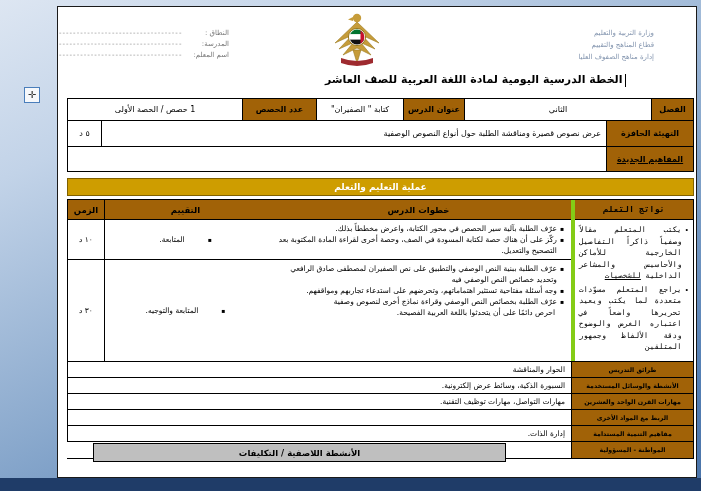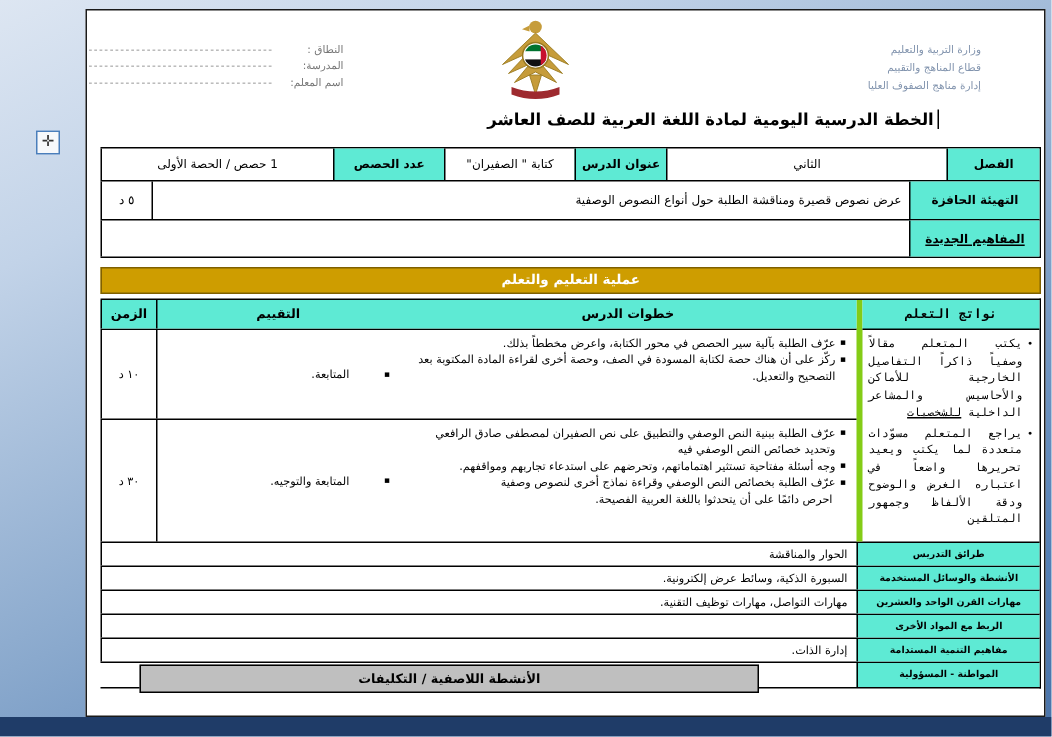"عدد الحصص" .gray { background: #5eead4 -> #a16207 }
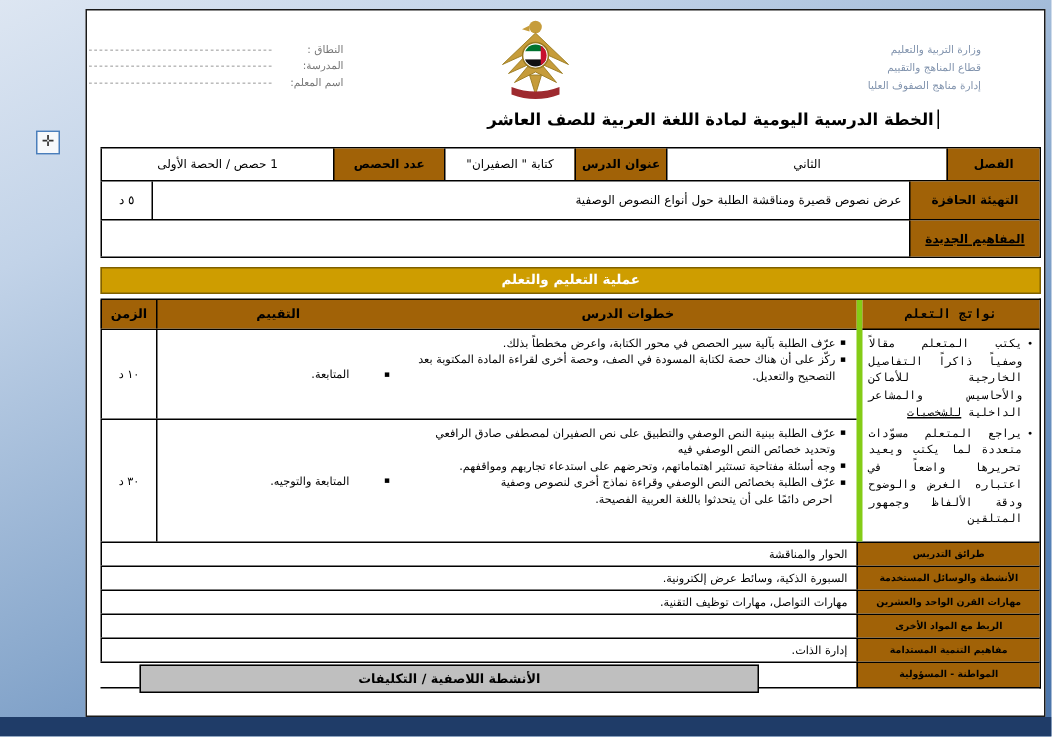"الفصل" div.c { width: 62px -> 42px }
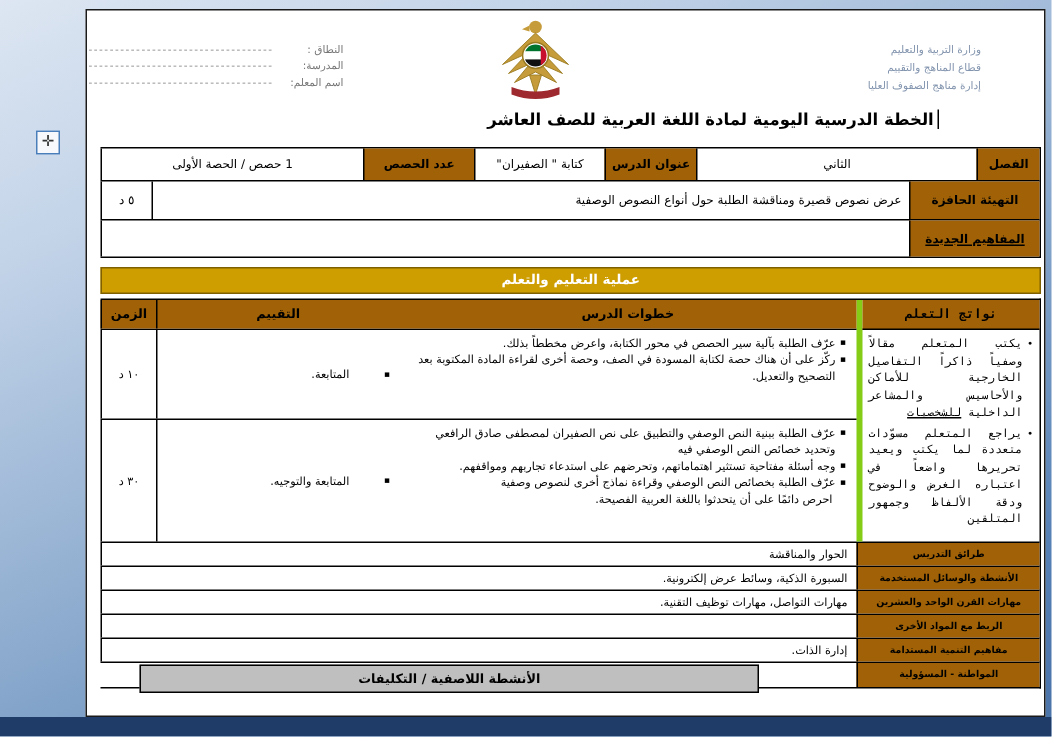"عرّف الطلبة بآلية سير الحصص" .body1 { height: 60px -> 40px }
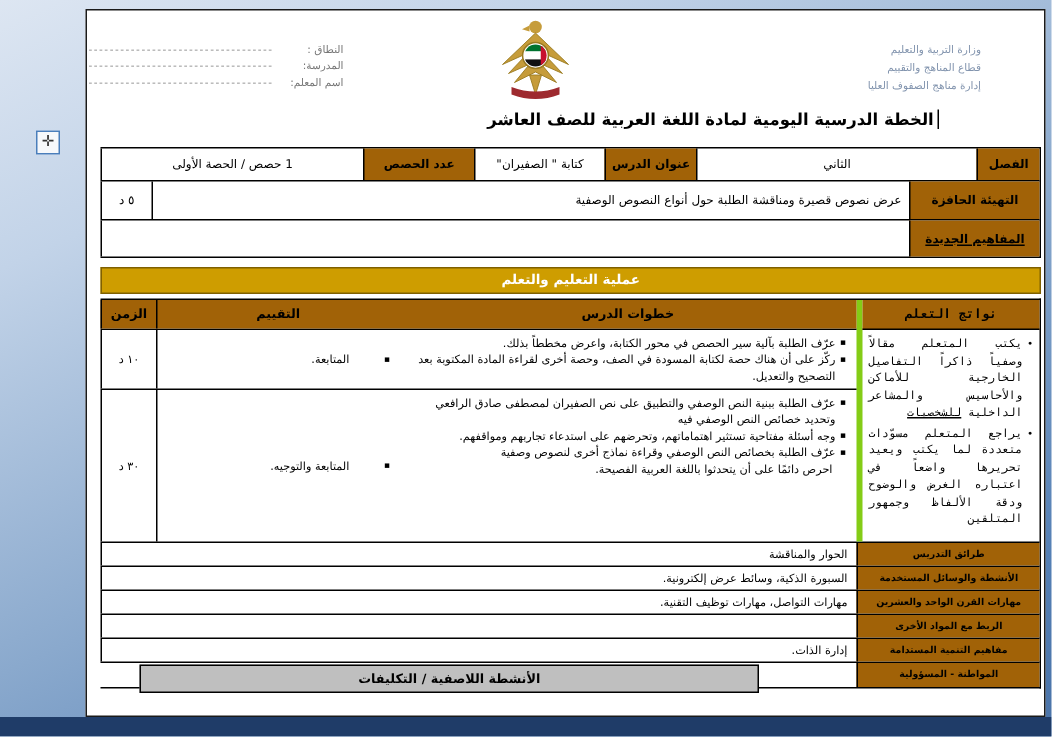"المتابعة." .assess-cell { justify-content: flex-start -> center }
